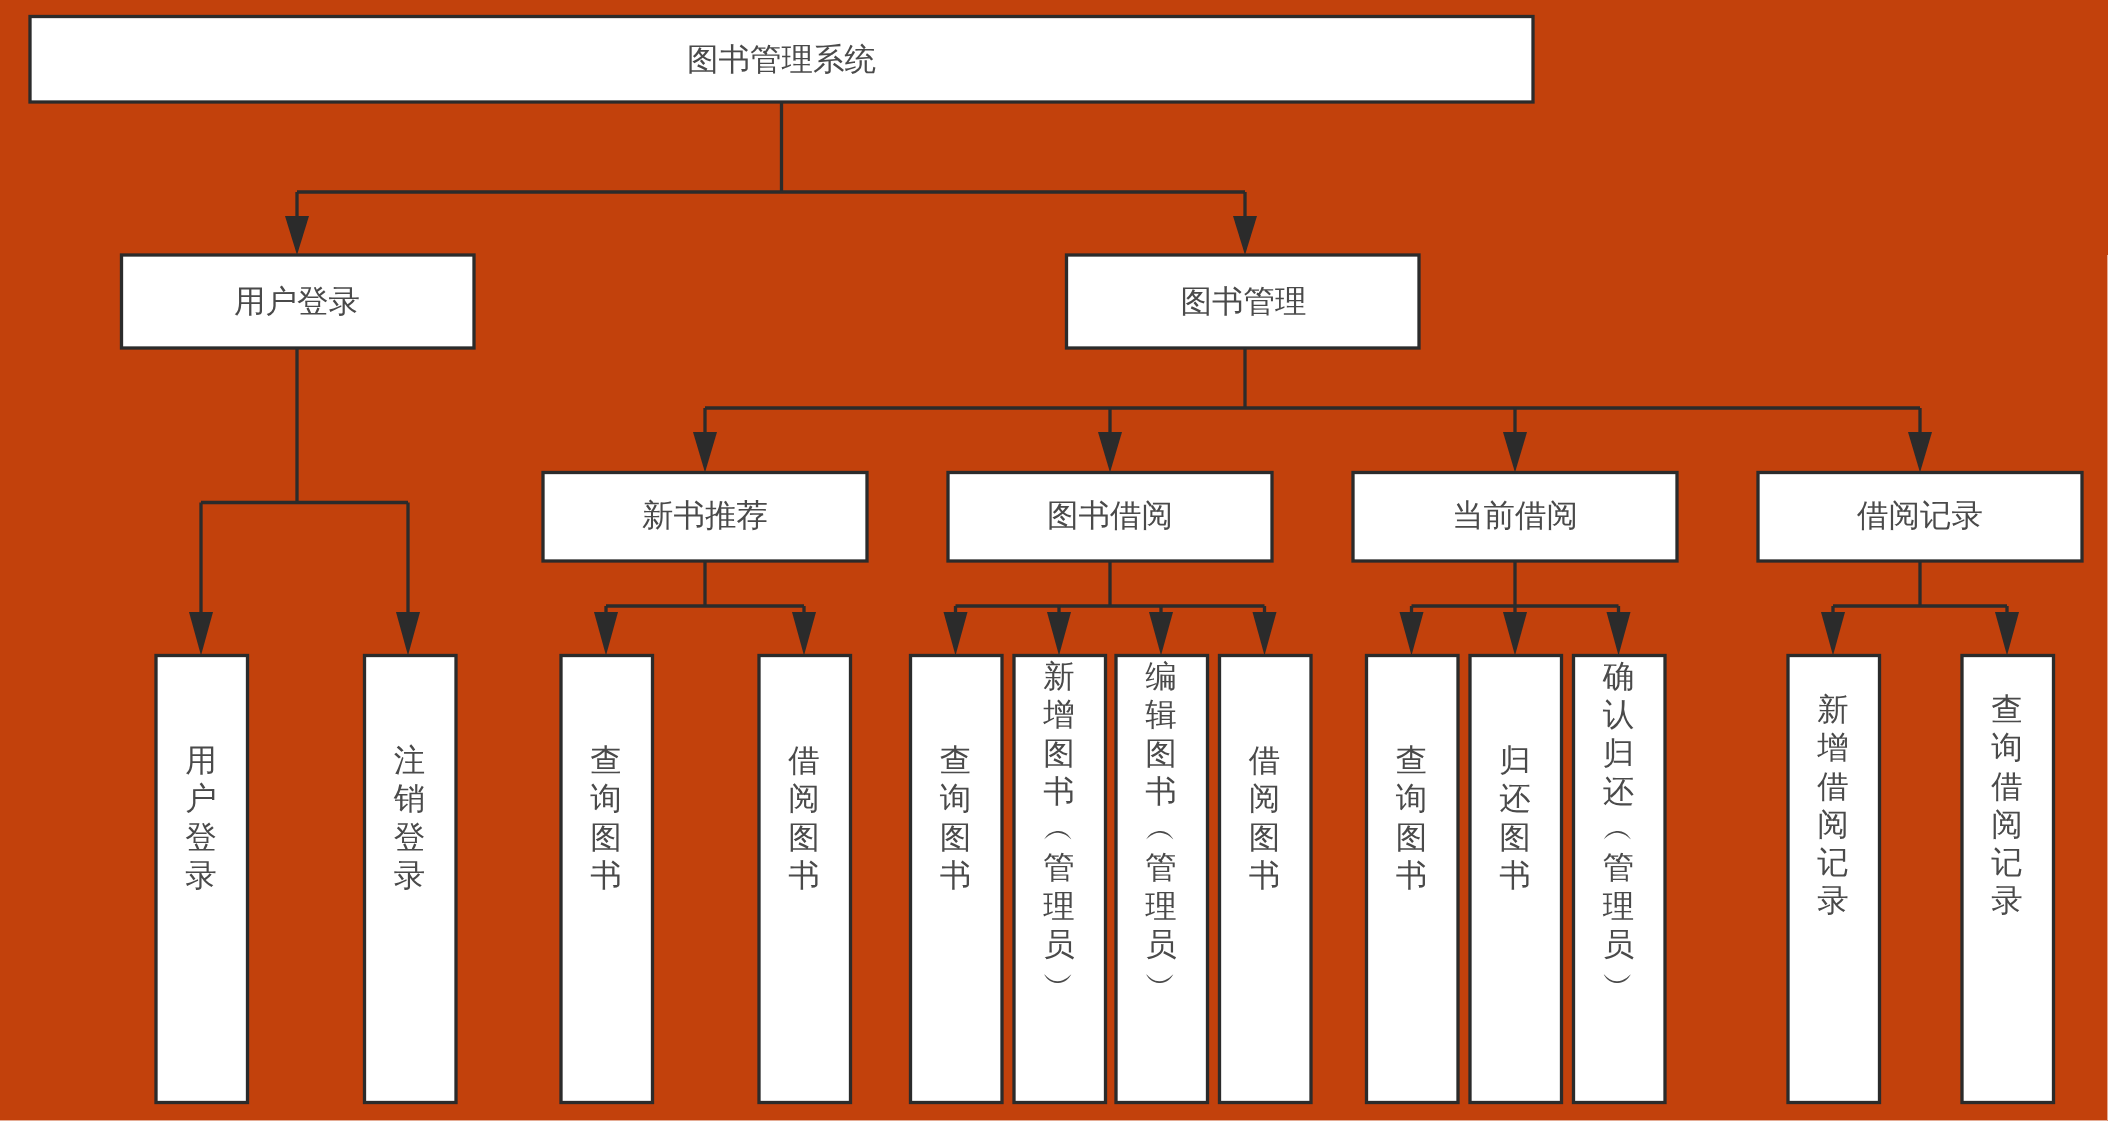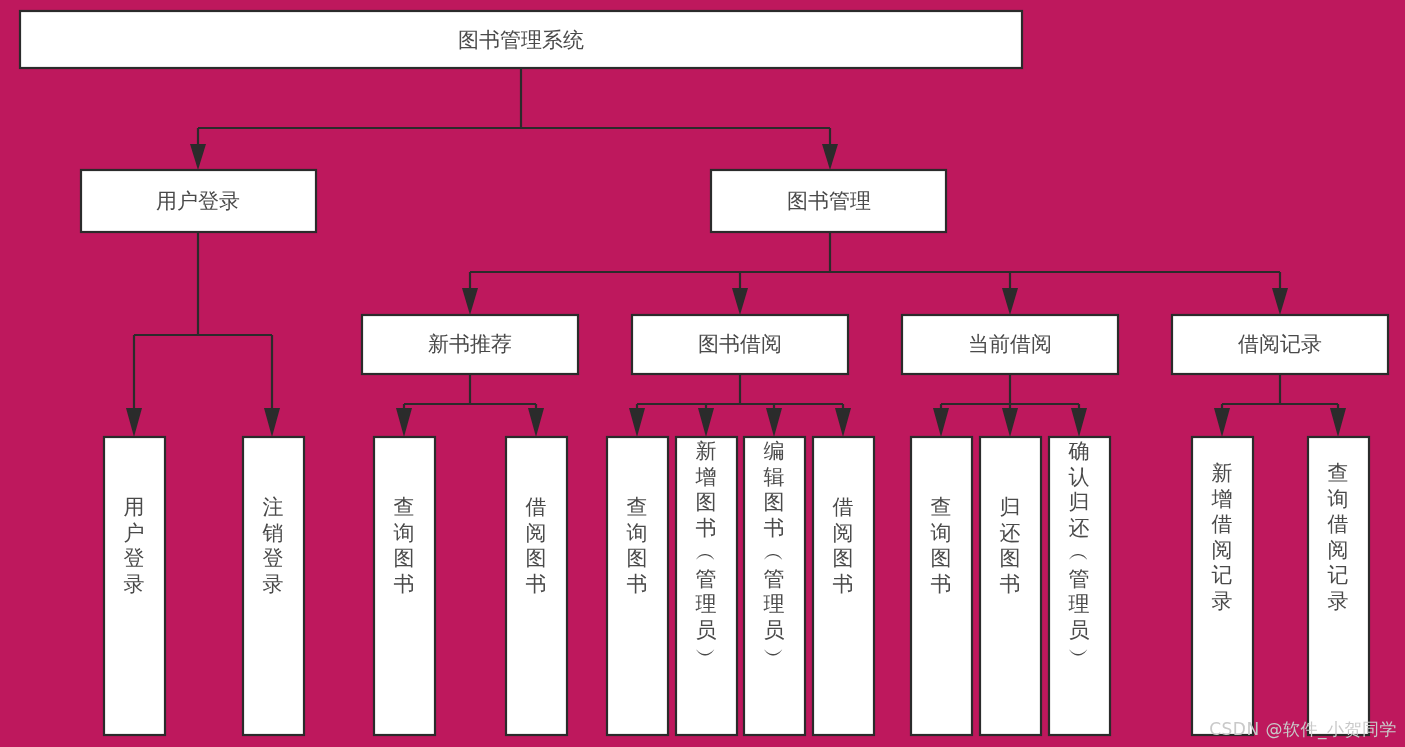"图书管理系统" #diagram-root { background: #be185d -> #c2410c }
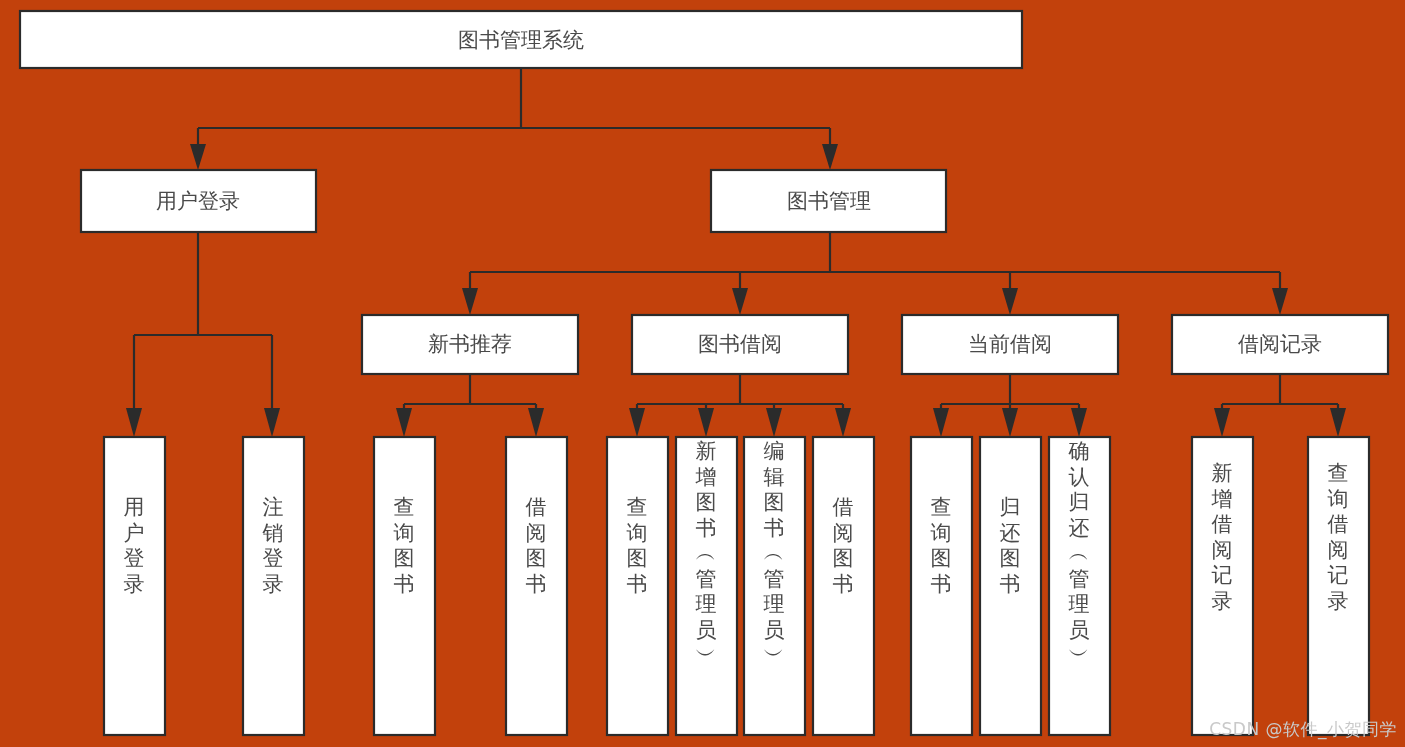"CSDN @软件_小贺同学" div.watermark { html: <div>CSDN @软件_小贺同学</div> -> none }
